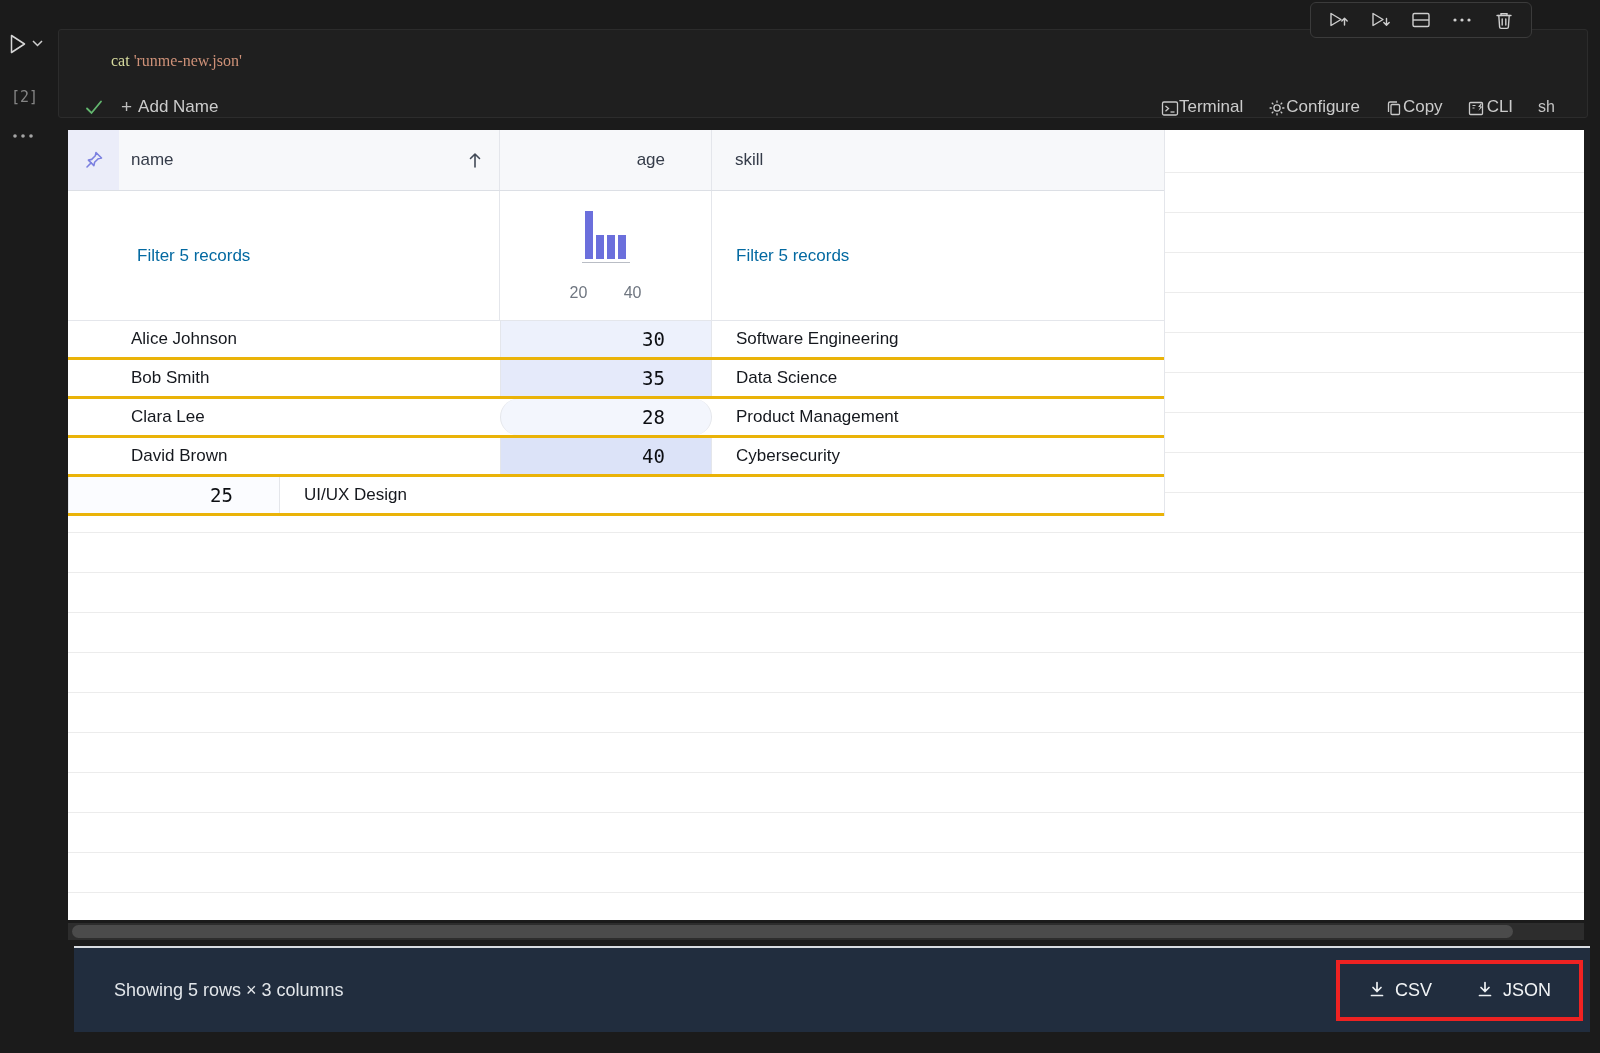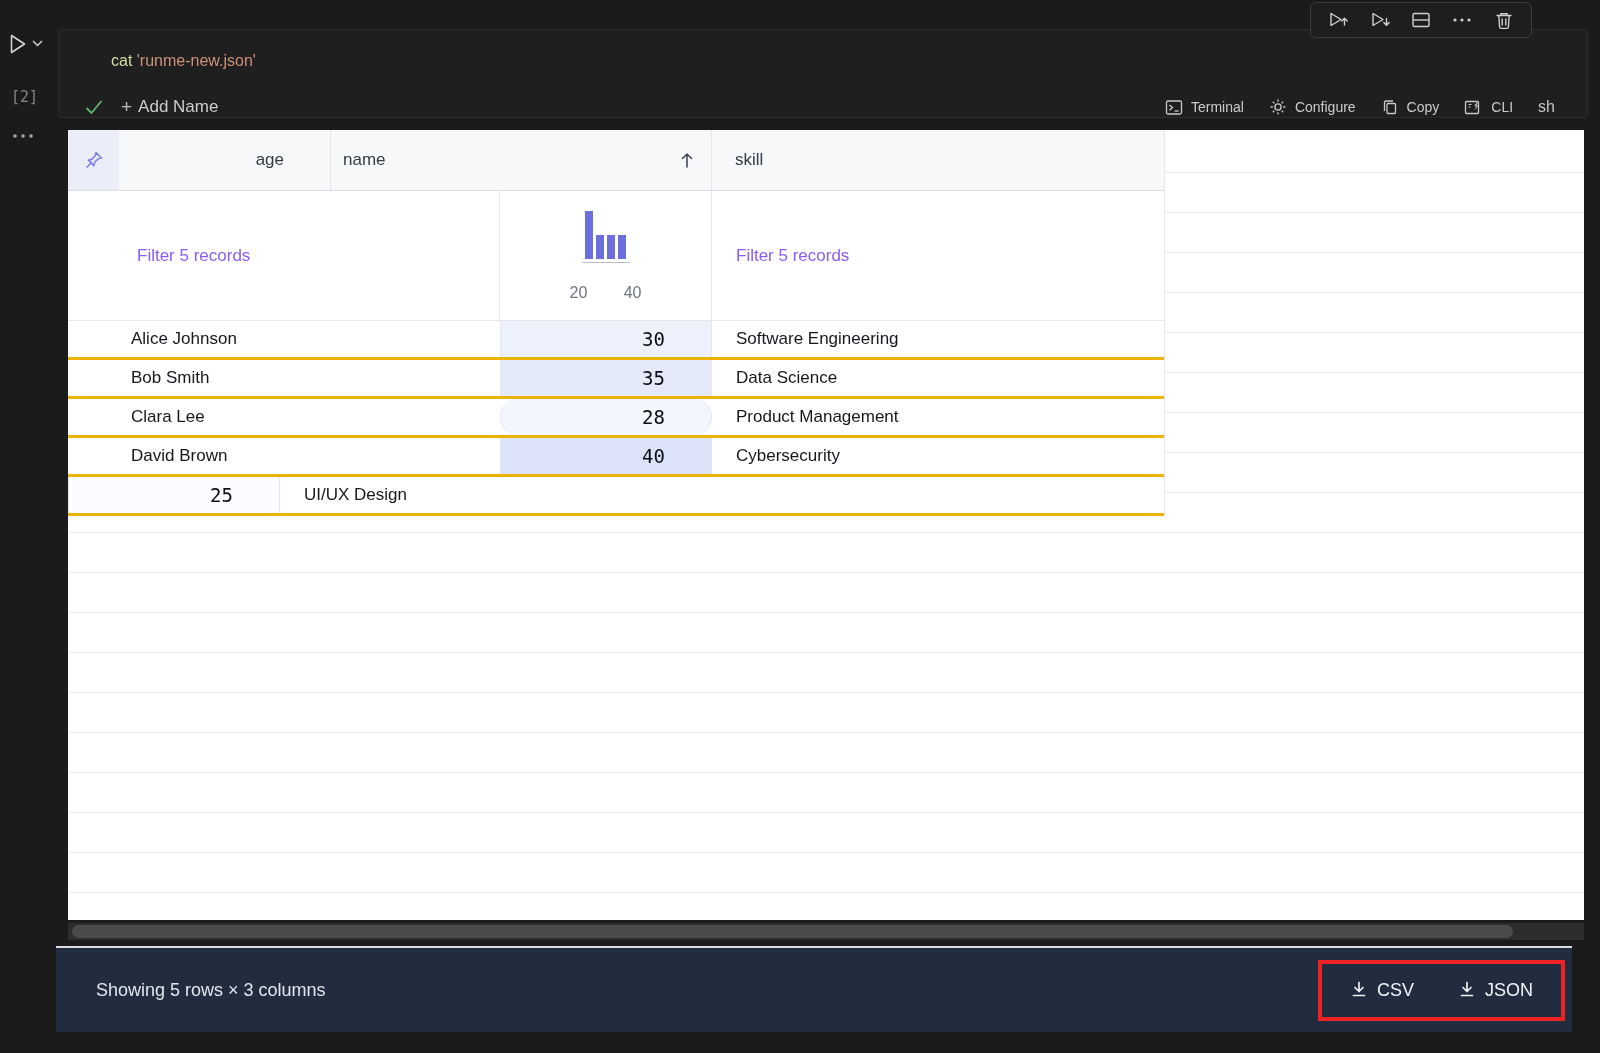"cat 'runme-new.json'" .code-line { font-family: Liberation Sans, sans-serif -> Liberation Serif, serif }
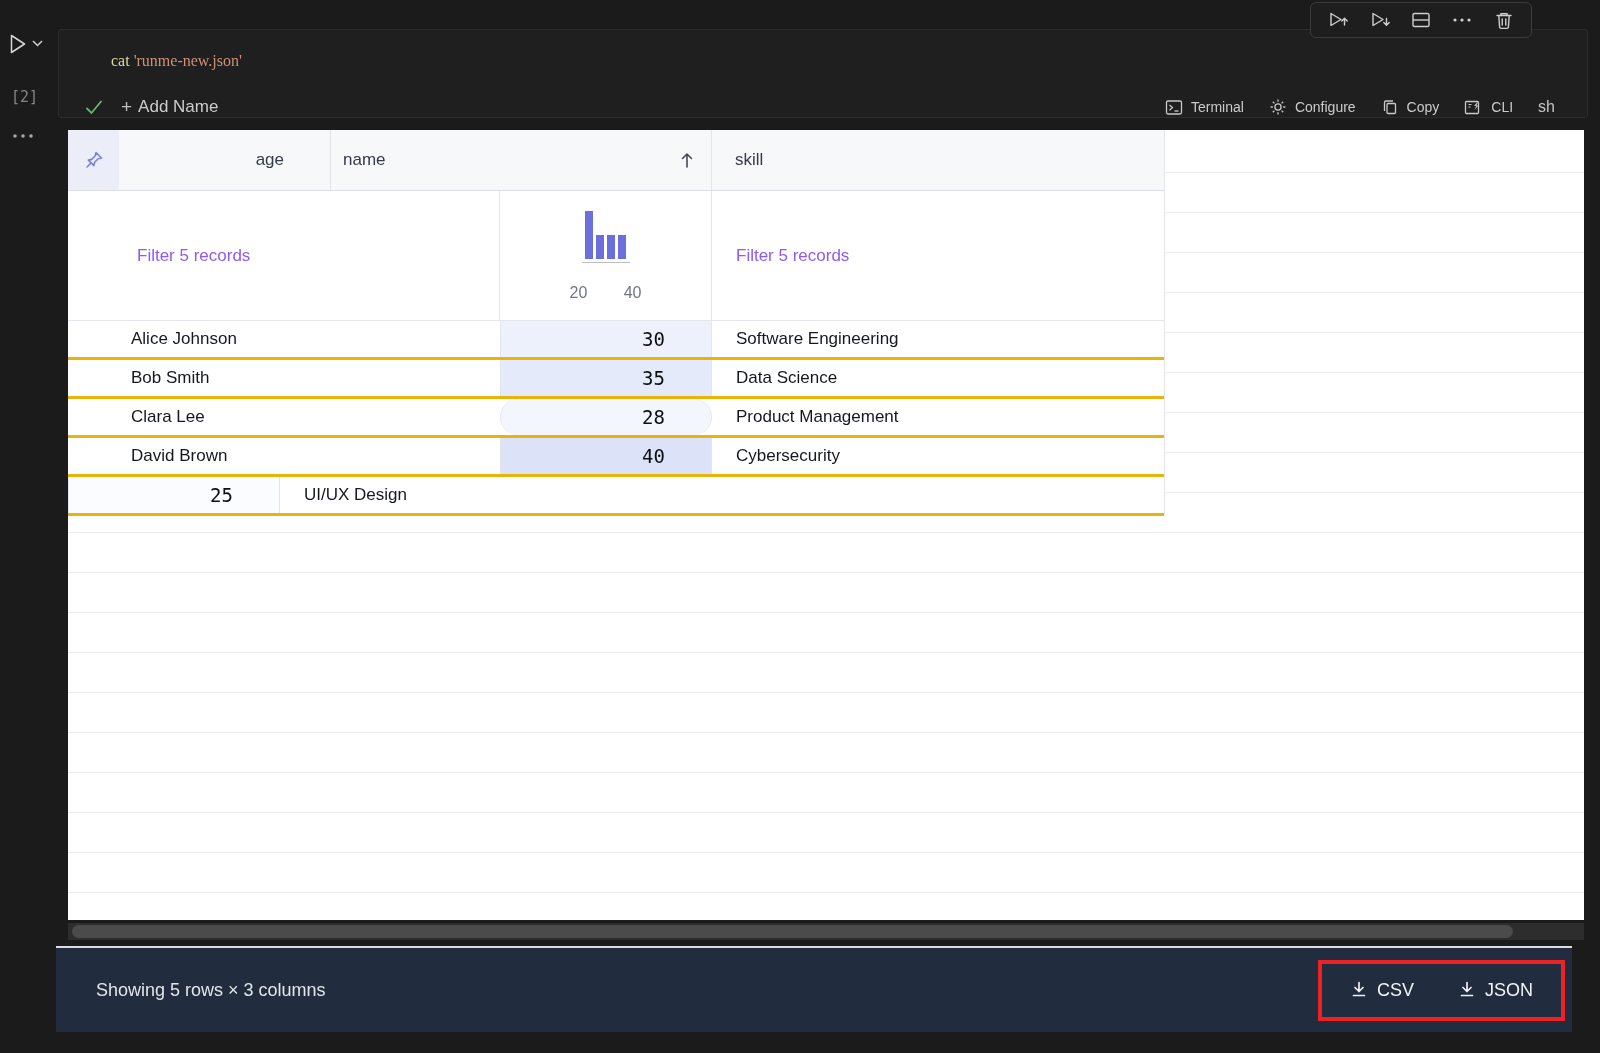"Terminal" .cf-action { align-items: center -> flex-end; font-size: 14px -> 17px; gap: 8px -> 0 }
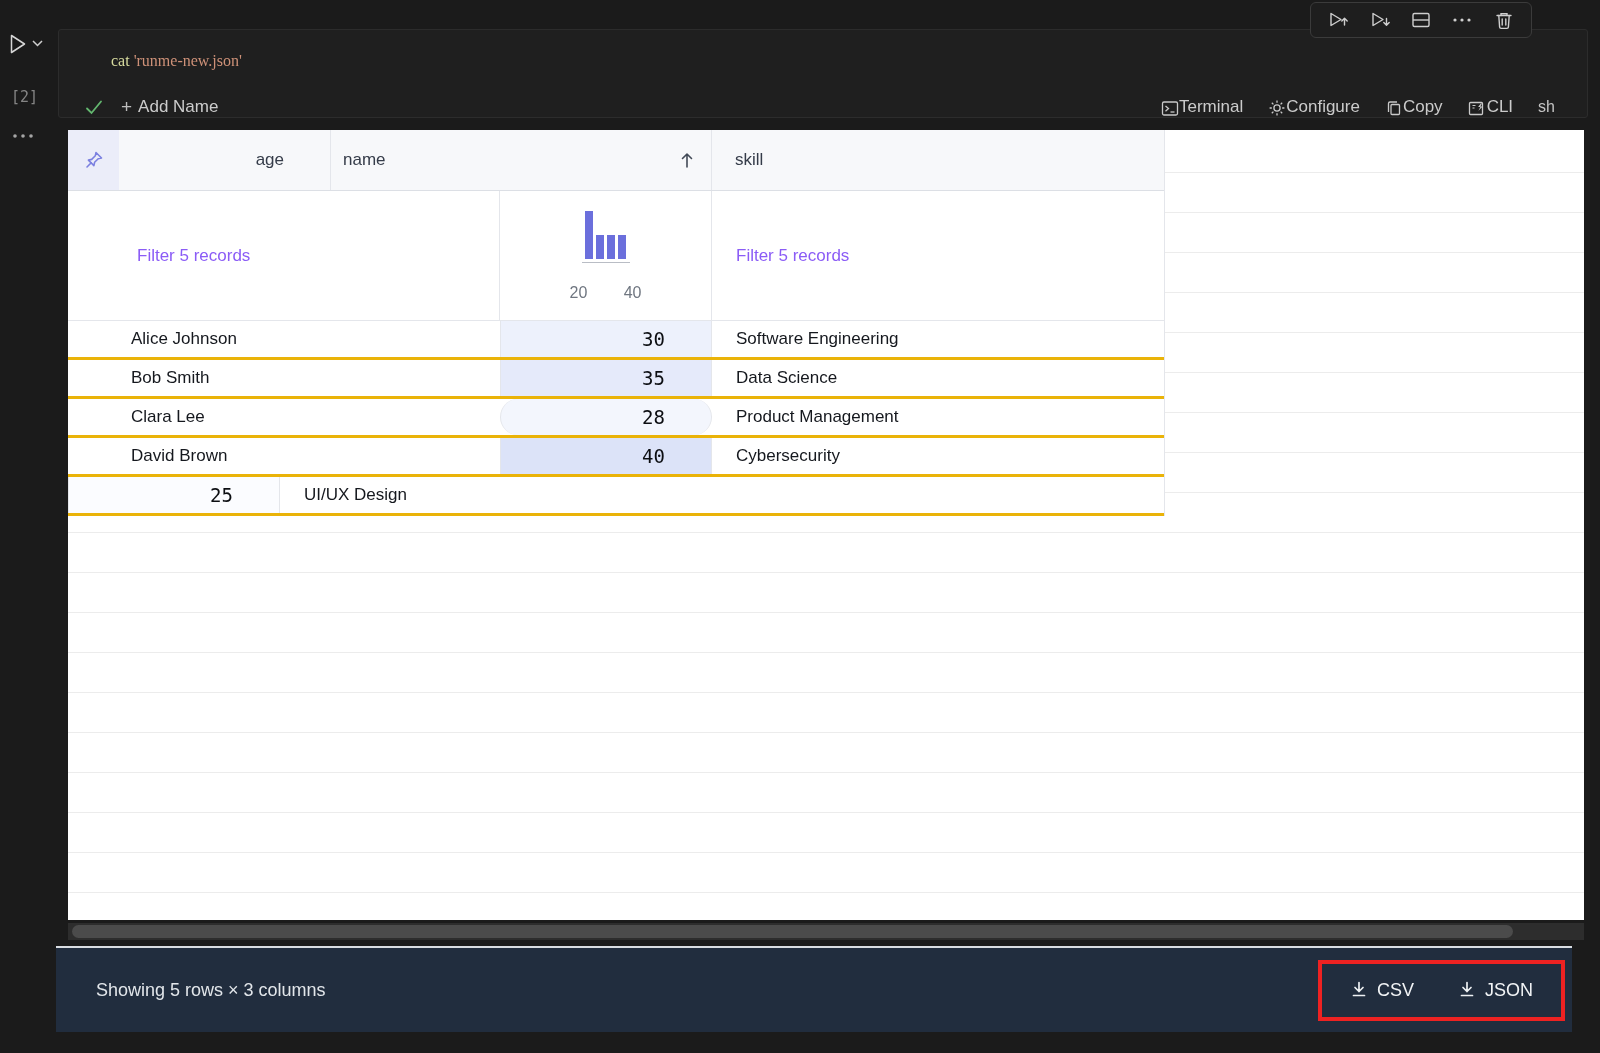"age" div.th { order: before "name" -> after "name" }
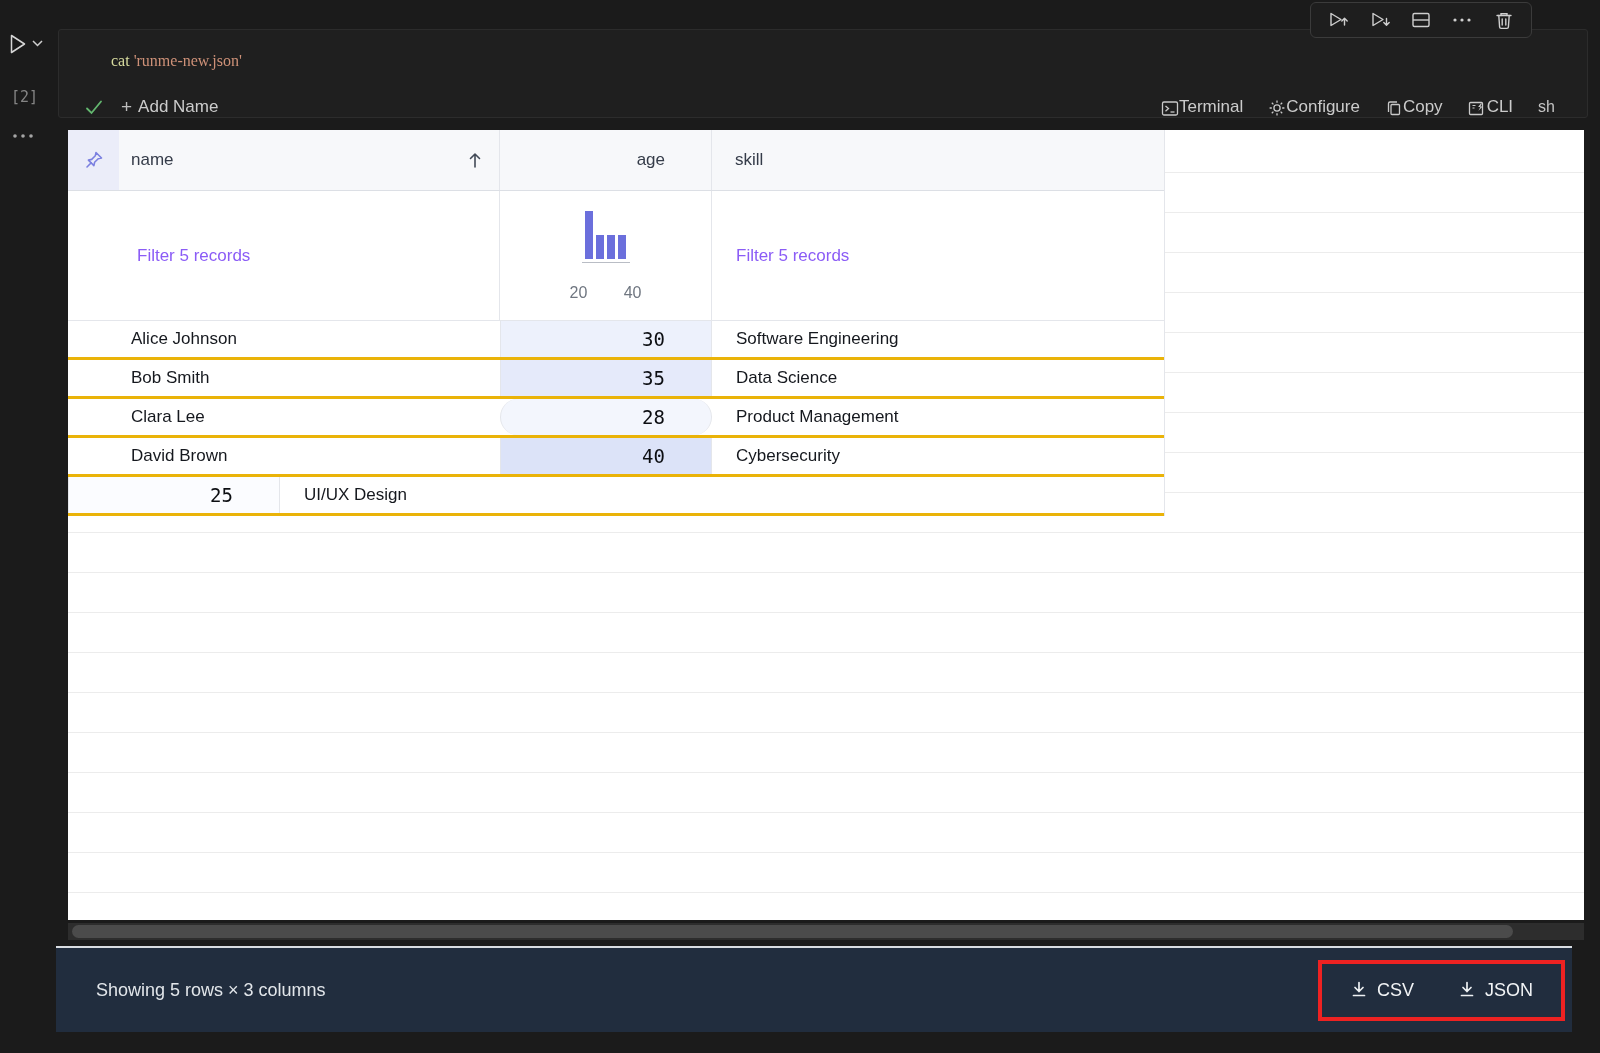"Filter 5 records" .filter-placeholder { color: #8b5cf6 -> #0369a1 }
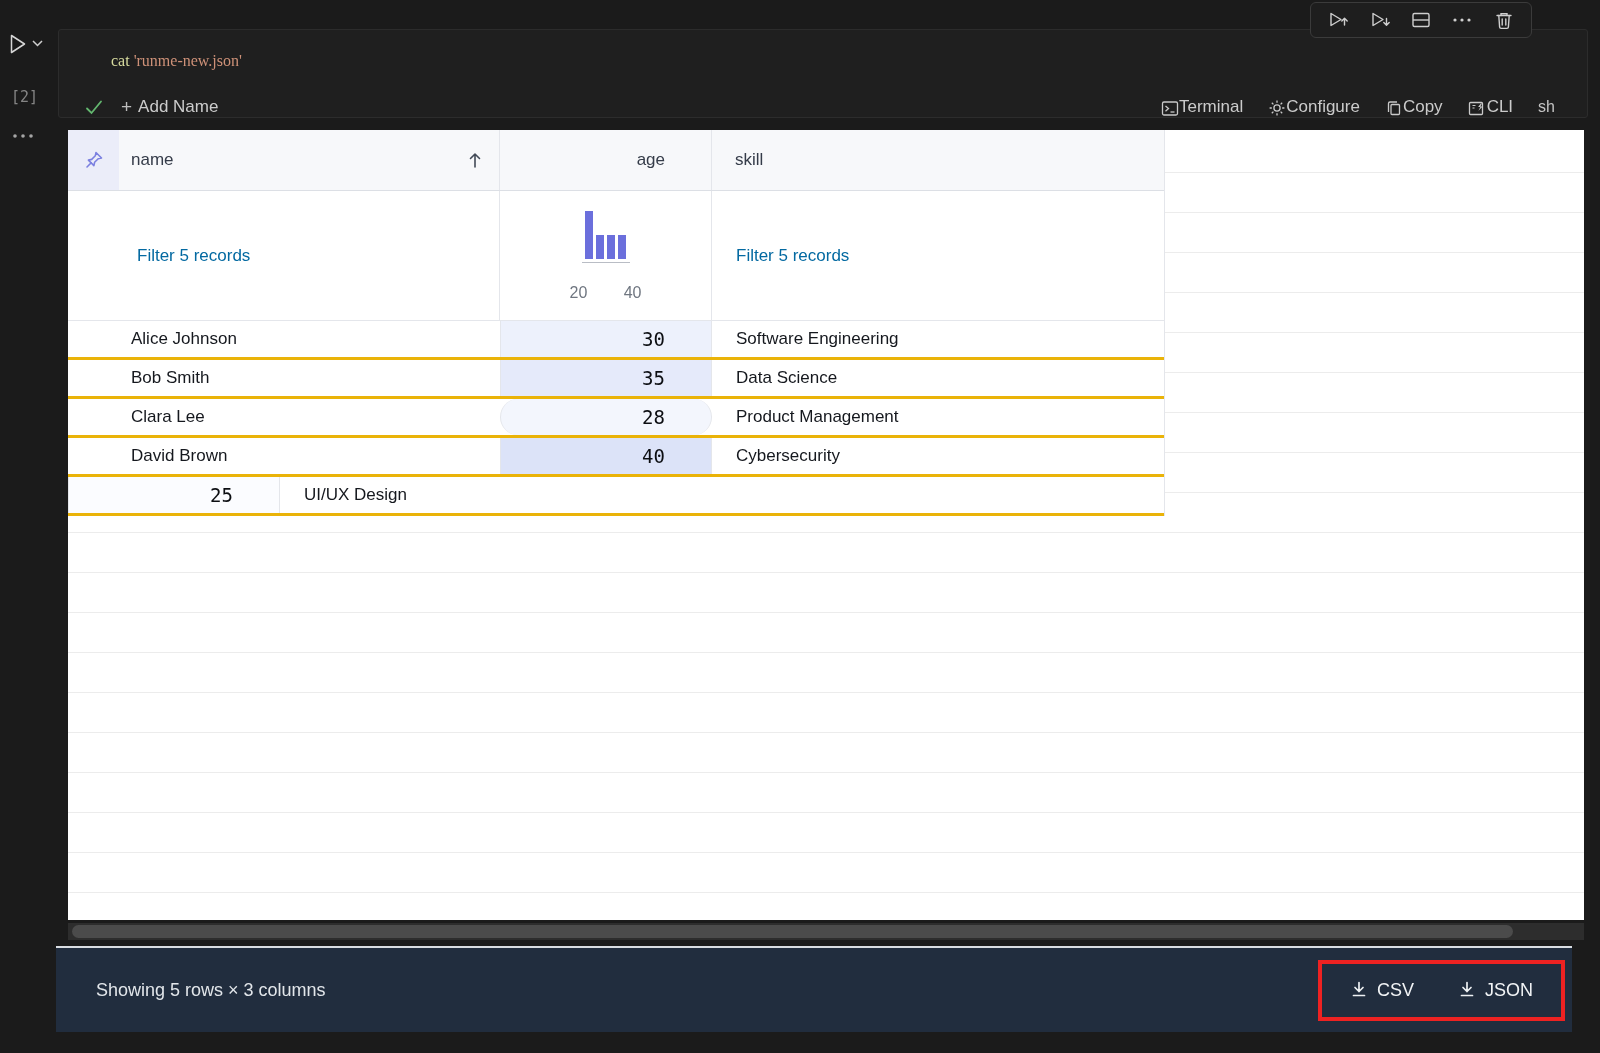"Showing 5 rows × 3" .footer-bar { left: 56px -> 74px }
